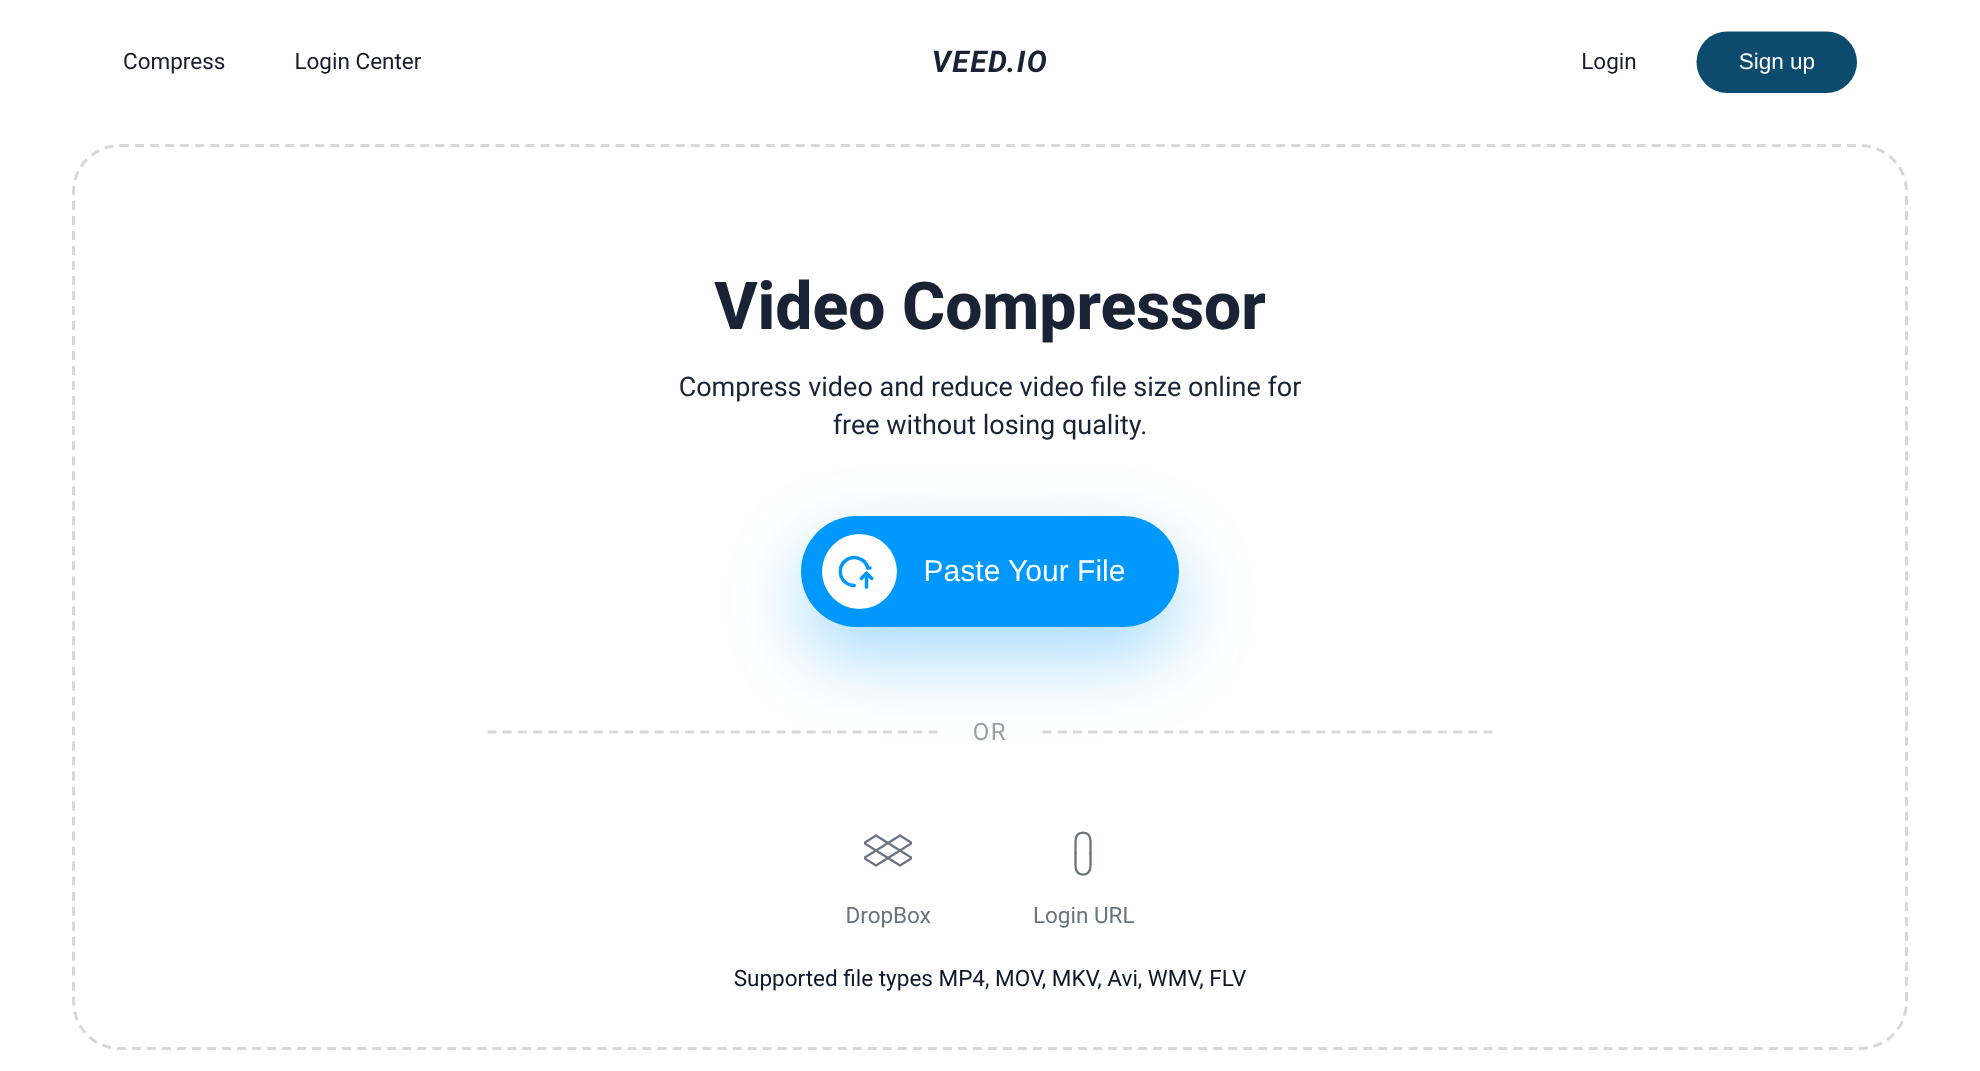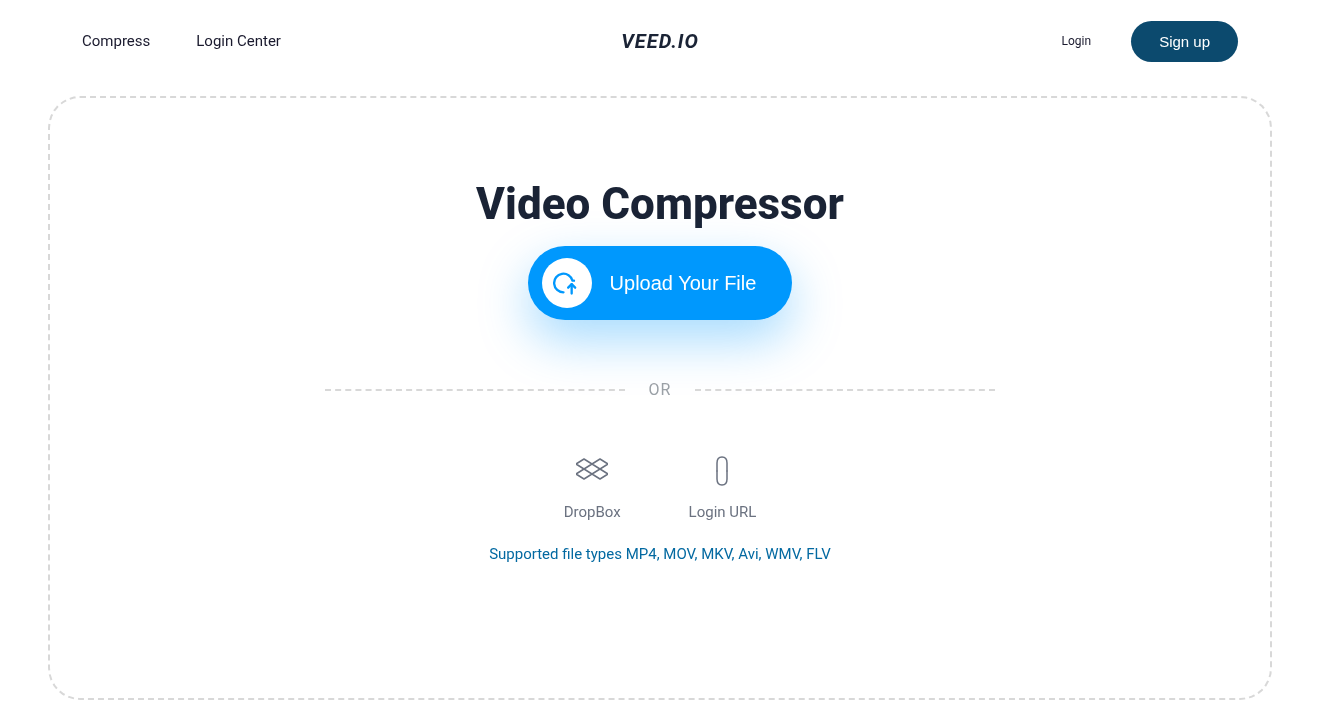"Login" .login-link { font-size: 12px -> 15px }
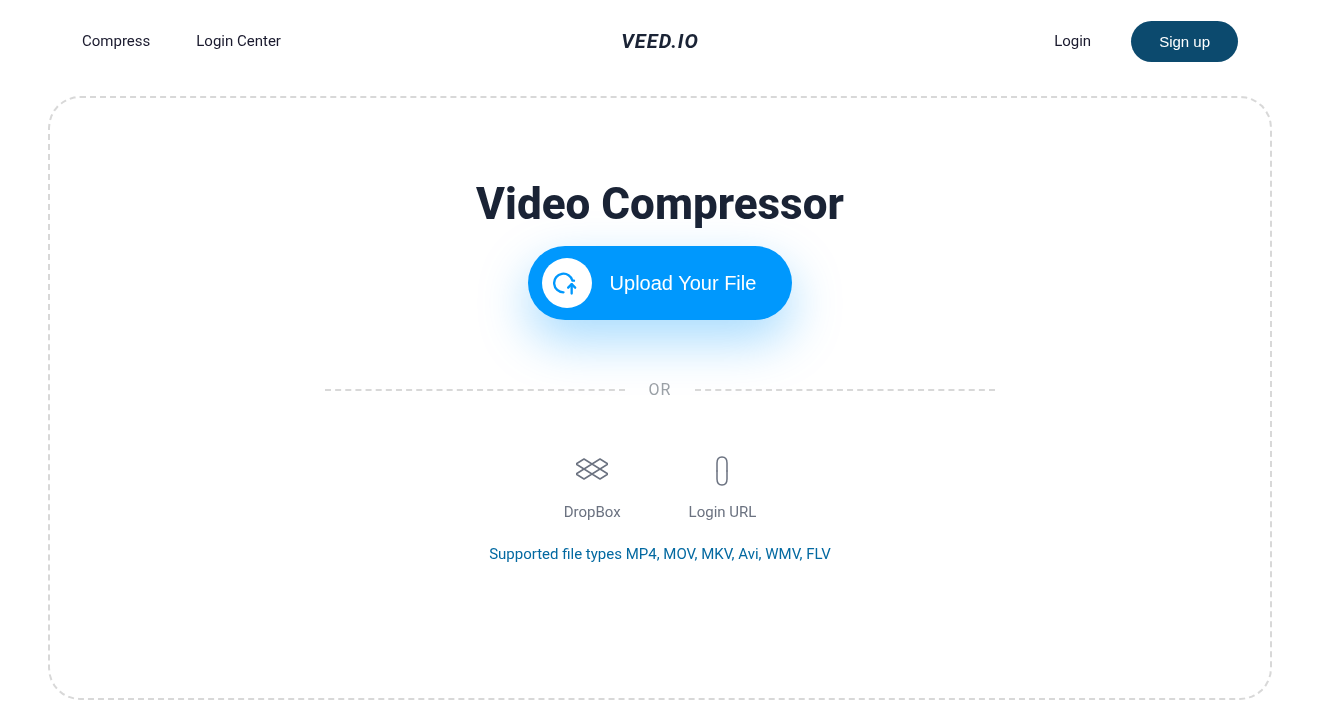"Compress video and reduce video" p.subtitle { html: none -> <p>Compress video and reduce video file size online for free without losing quality.</p> }
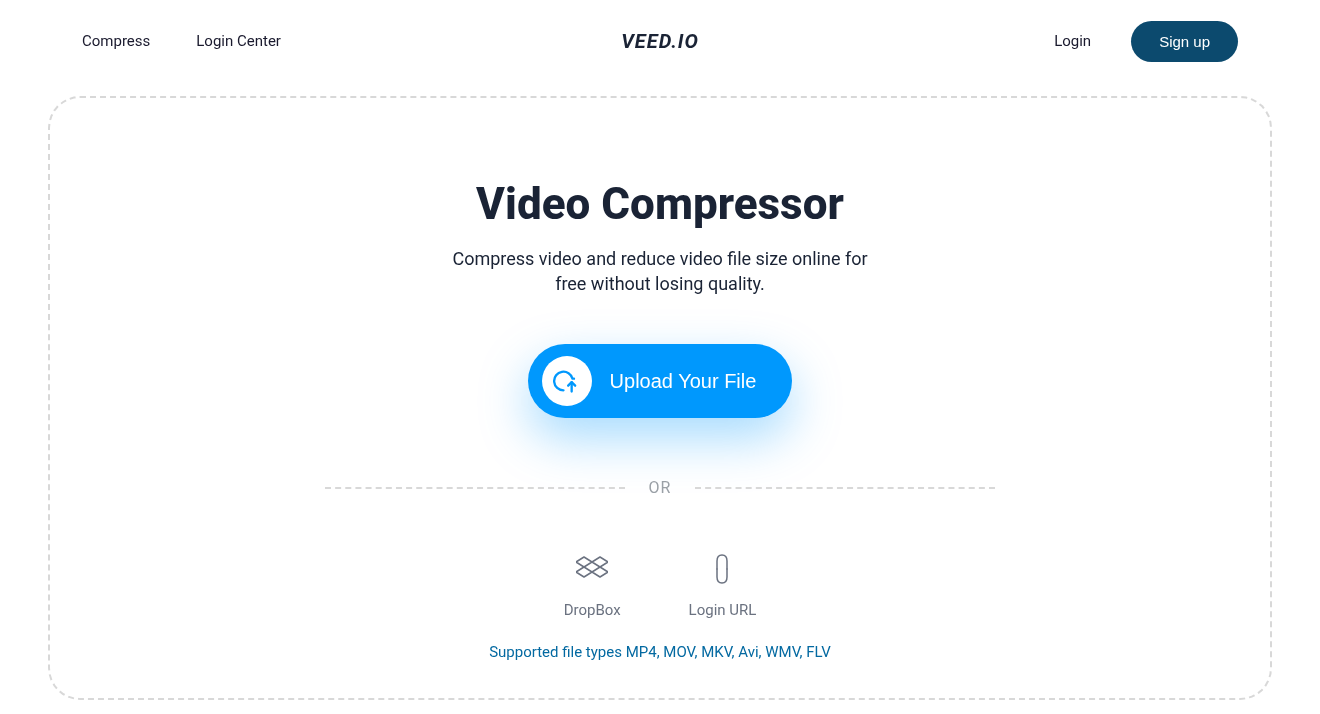"Upload Your File" span.upload-btn-text { text: Upload -> Paste }
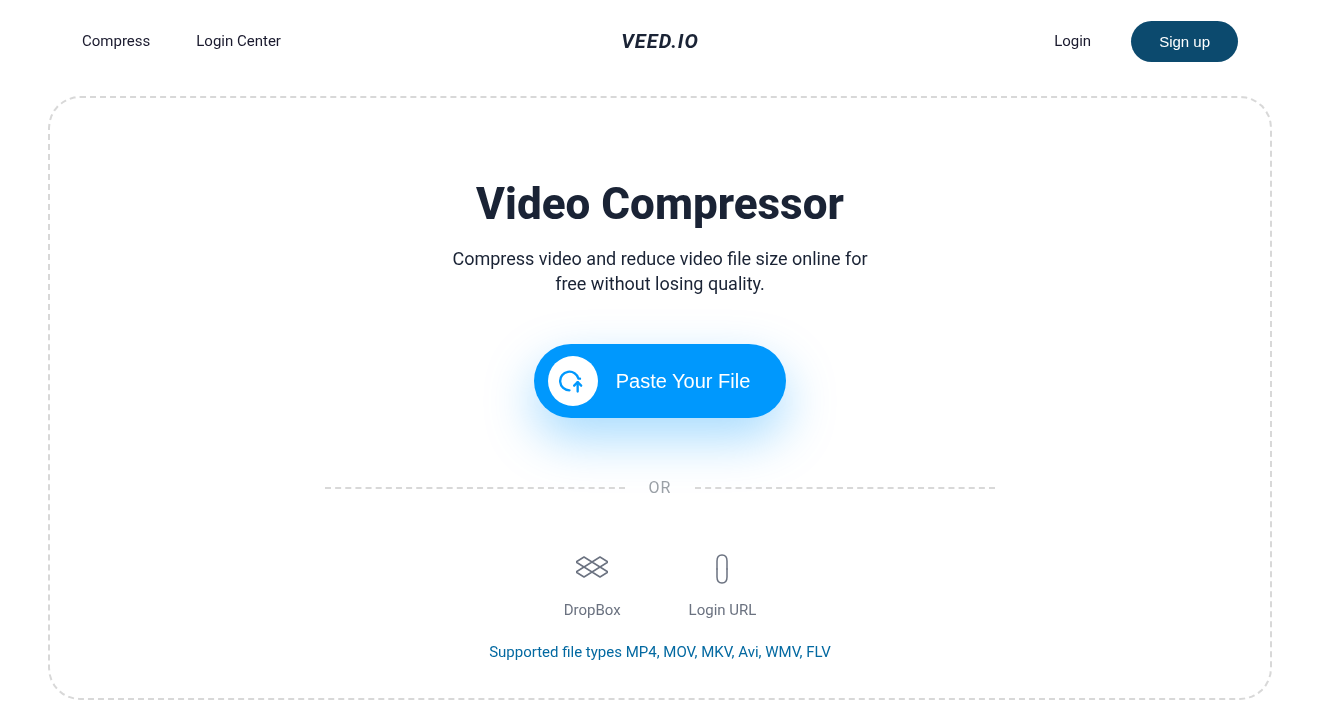"Supported file types MP4, MOV," .supported-types { color: #0369a1 -> #0f172a }
